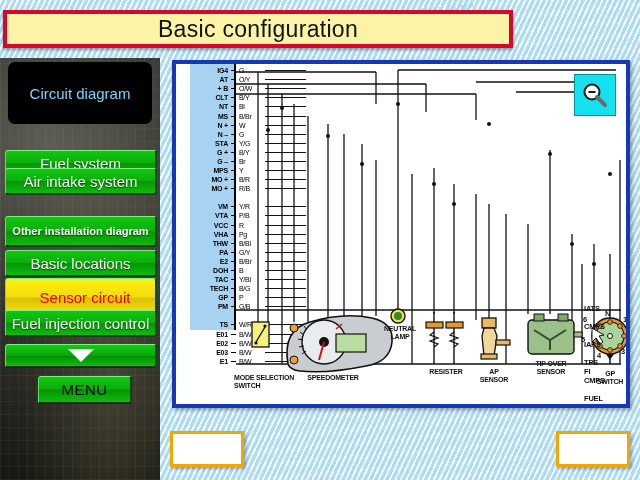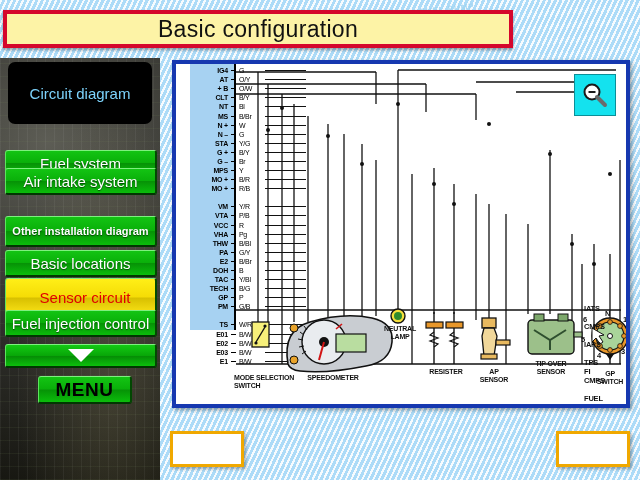"MENU" .btn.menu { font-size: 19px -> 15px; font-weight: bold -> normal }
